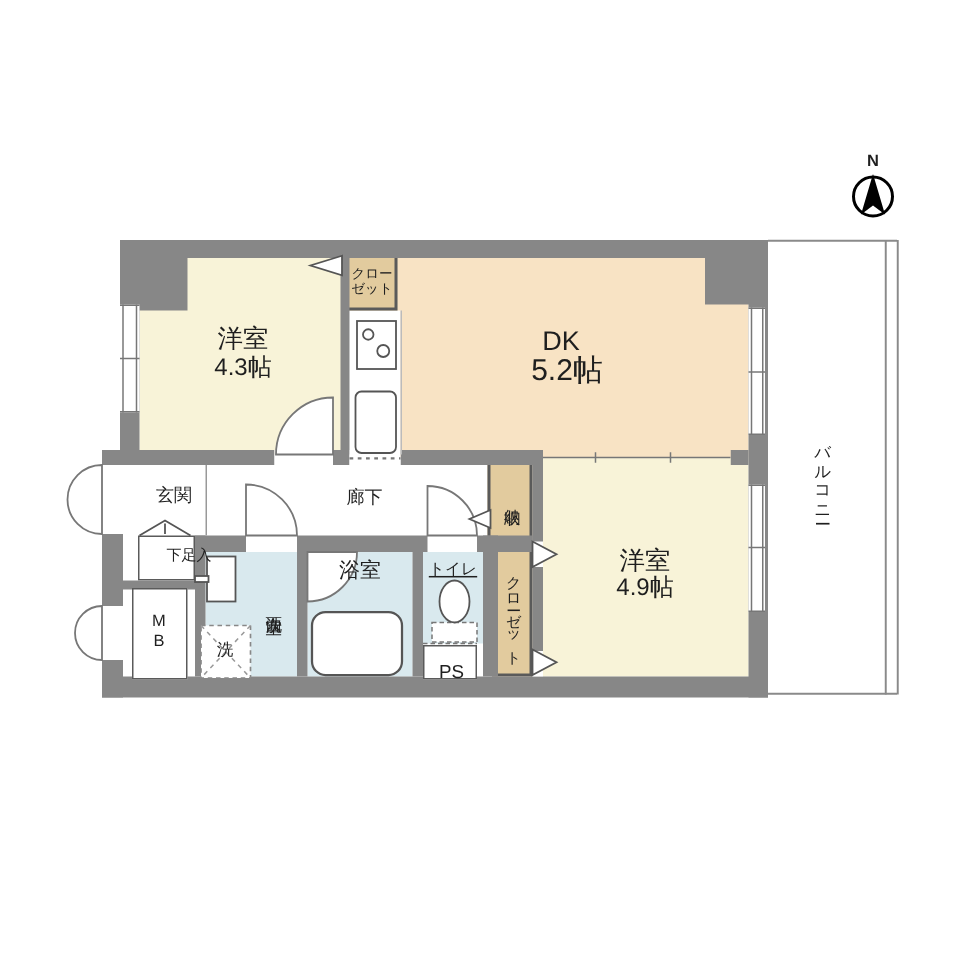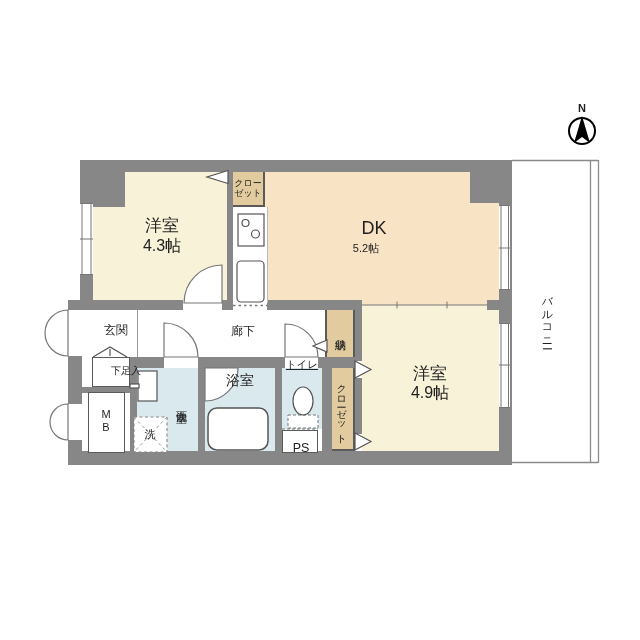"5.2帖" div.lbl { font-size: 11px -> 20px; left: 366px -> 378px }
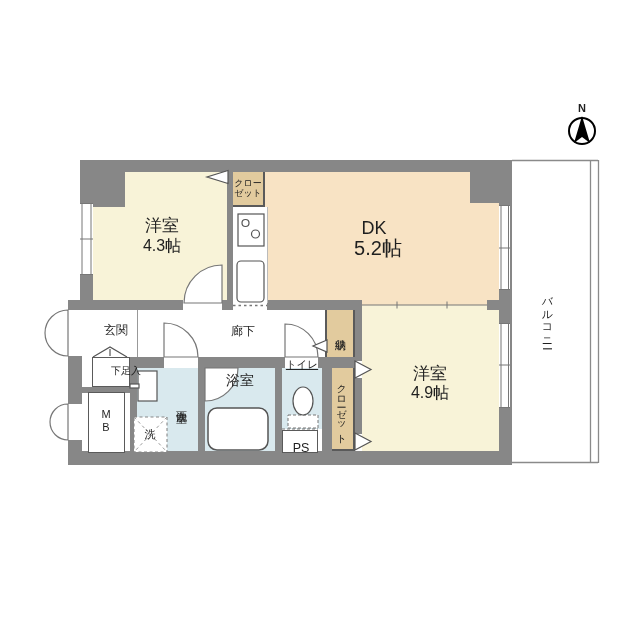"トイレ" div.lbl { top: 364px -> 380px }
